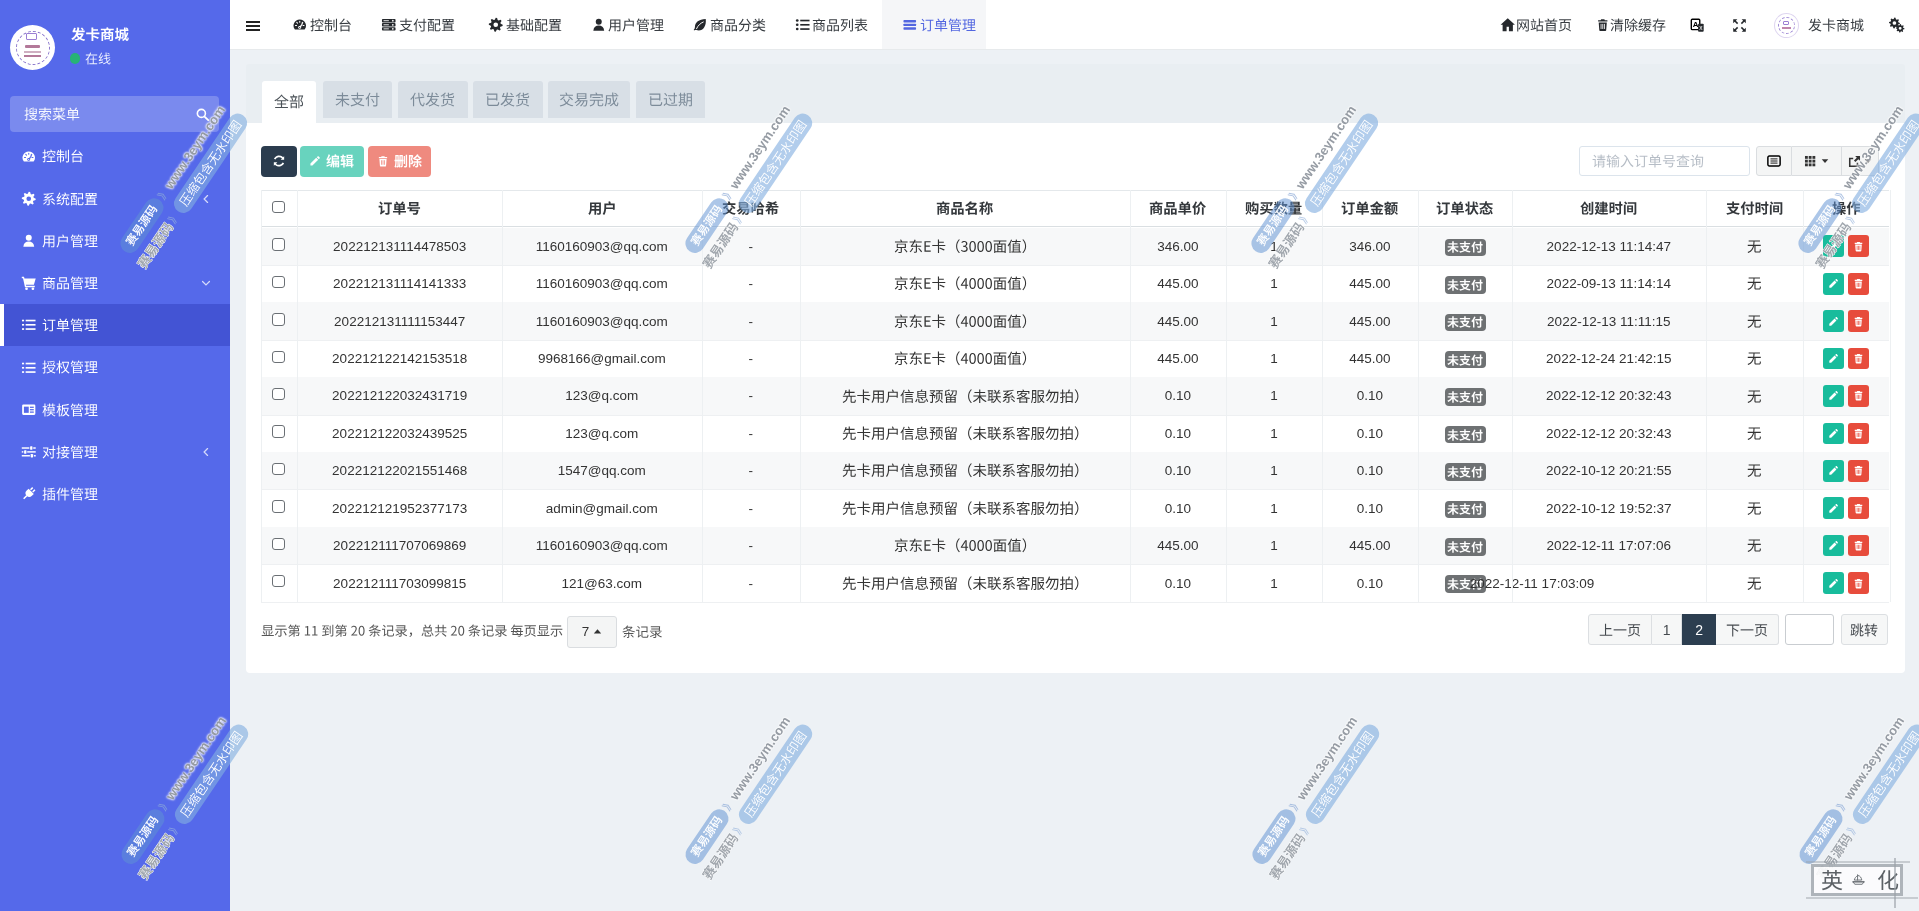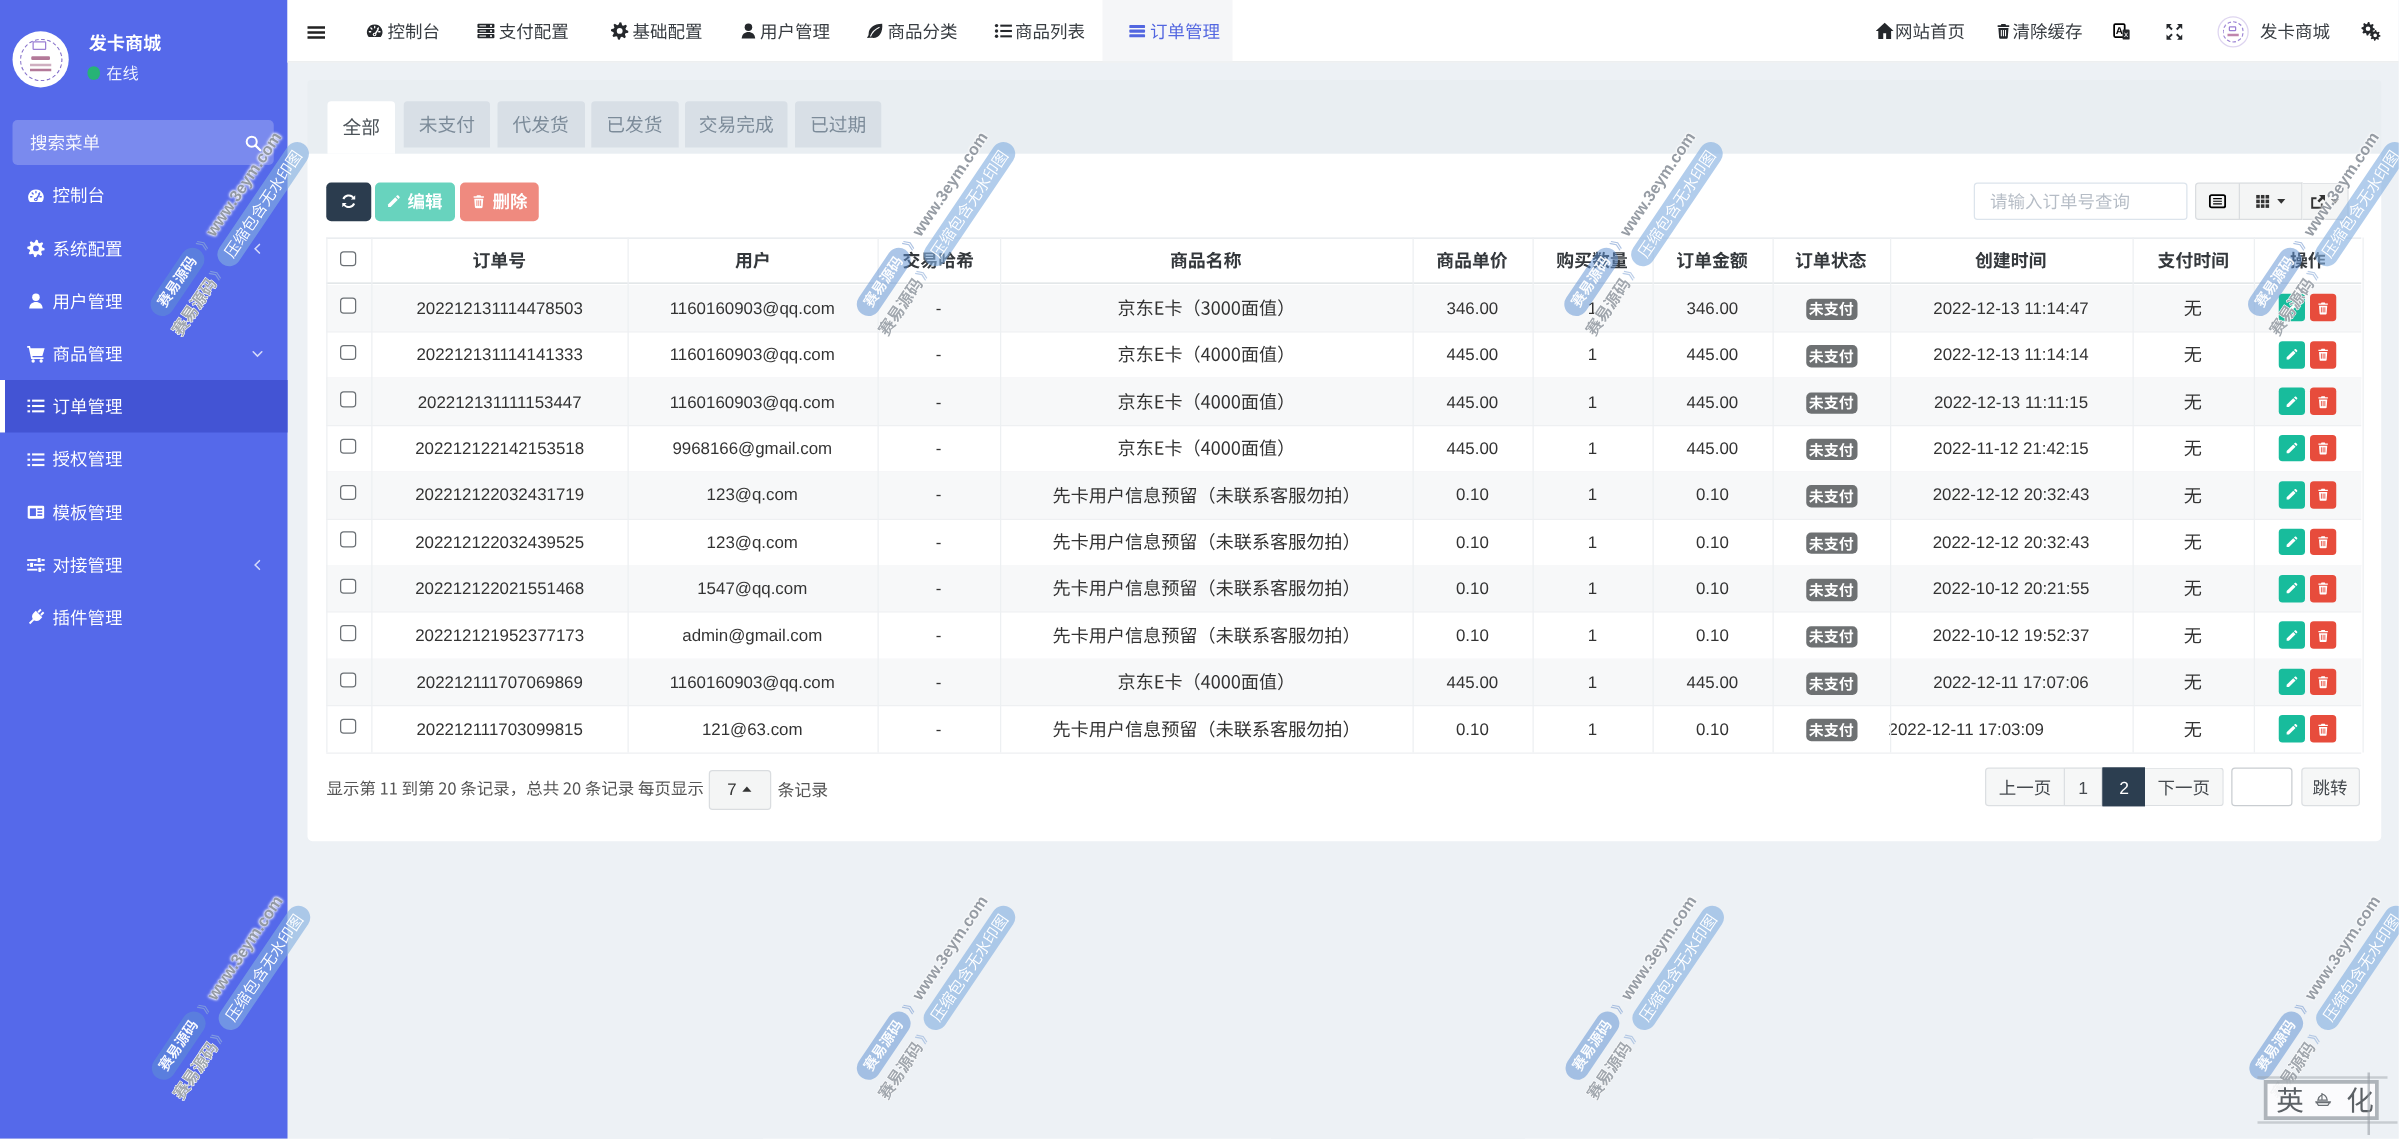"2022-12-13 11:14:14" span { text: 2022-12-13 -> 2022-09-13 }
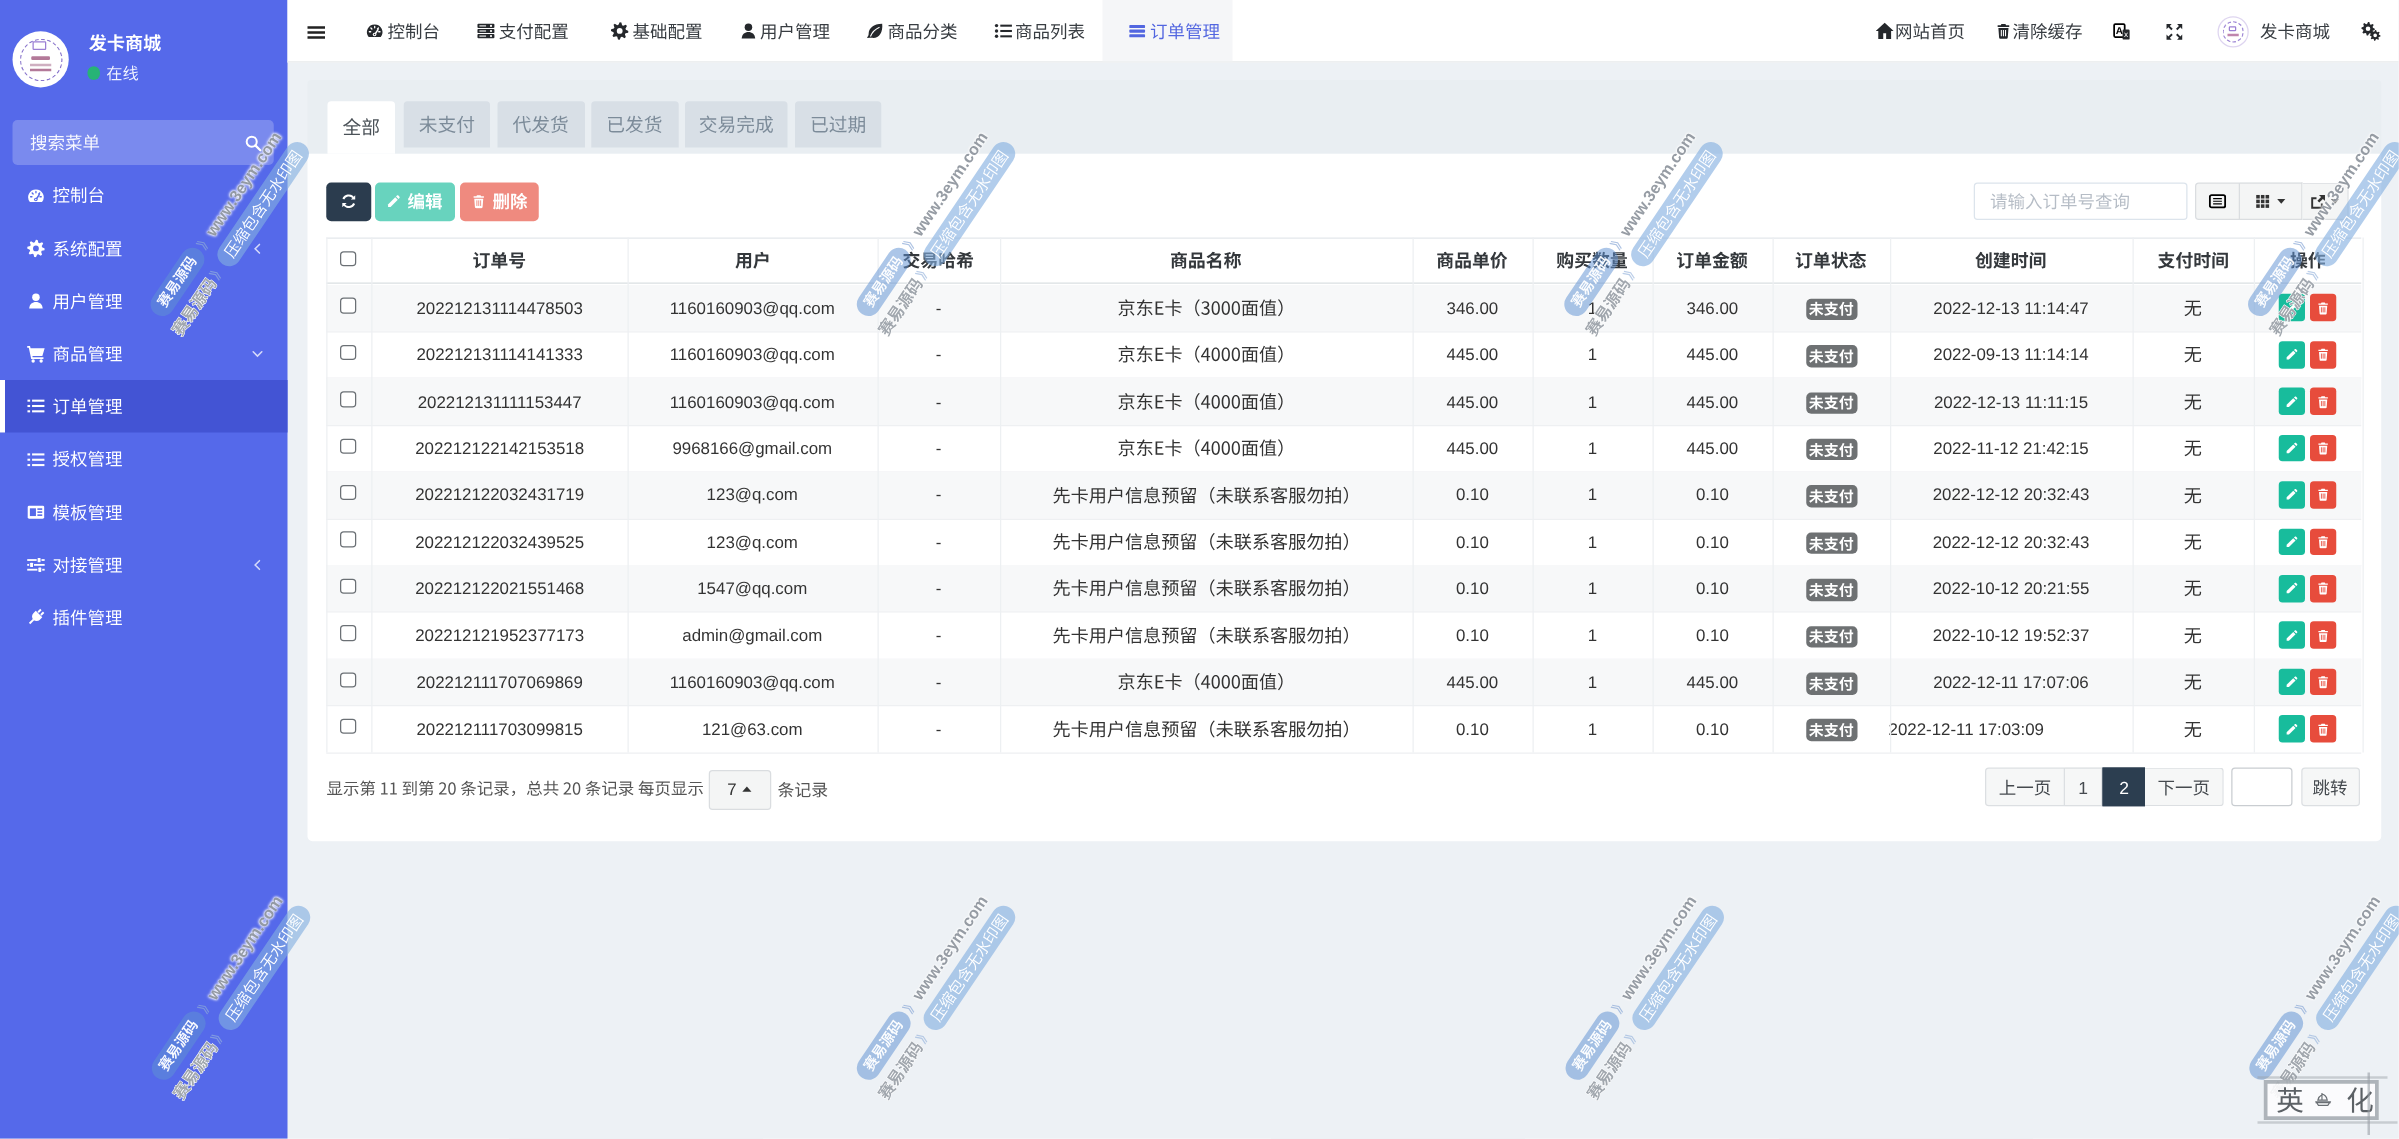"2022-11-12 21:42:15" span { text: 2022-11-12 -> 2022-12-24 }
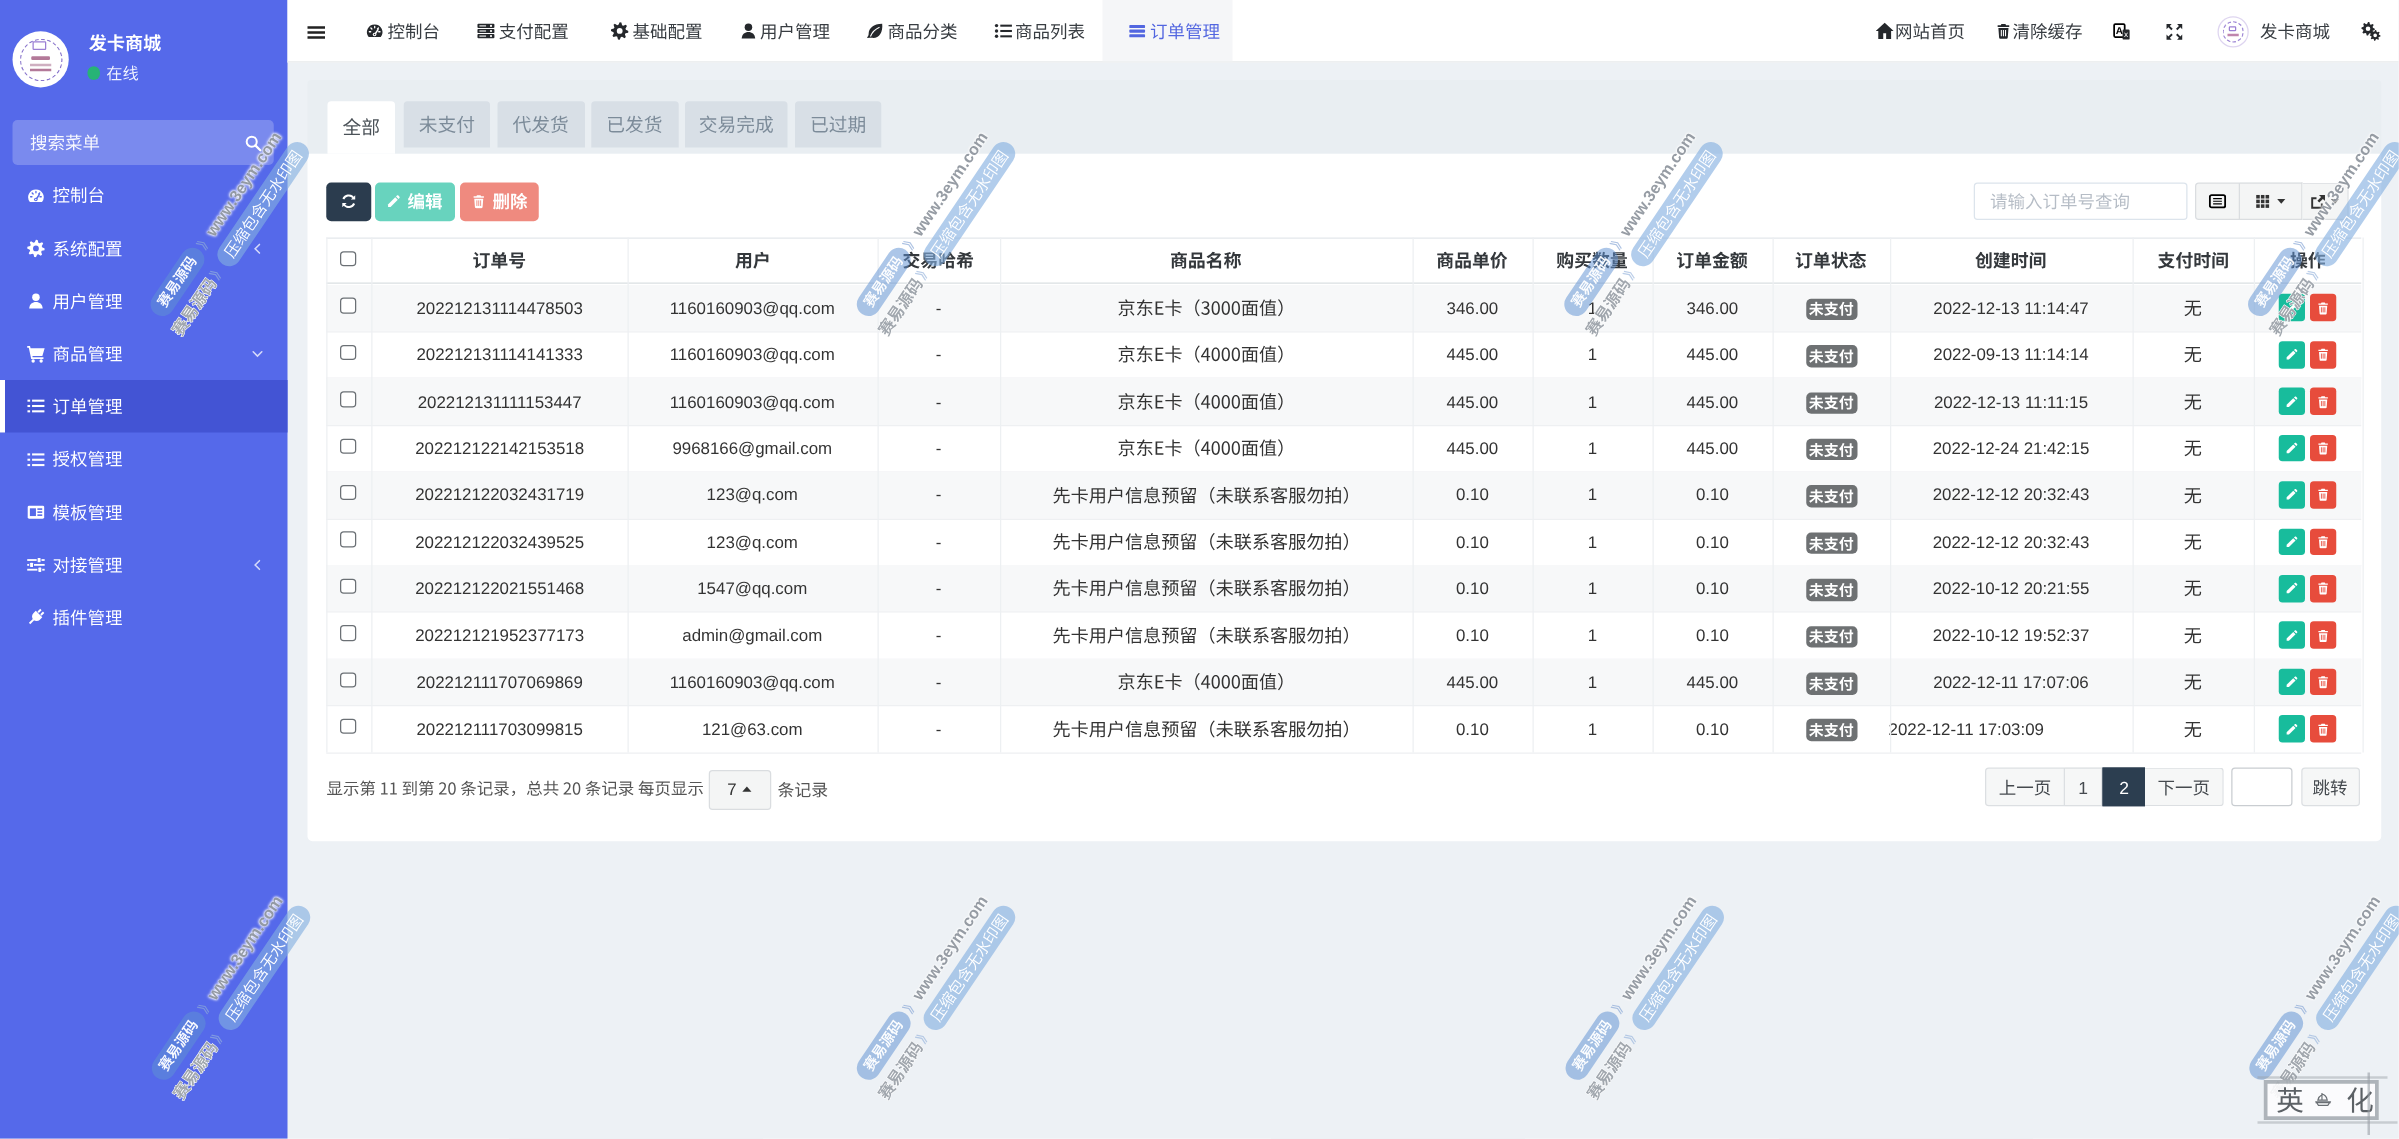"2022-12-11 17:03:09" div.abs { left: 1573px -> 1532px }
